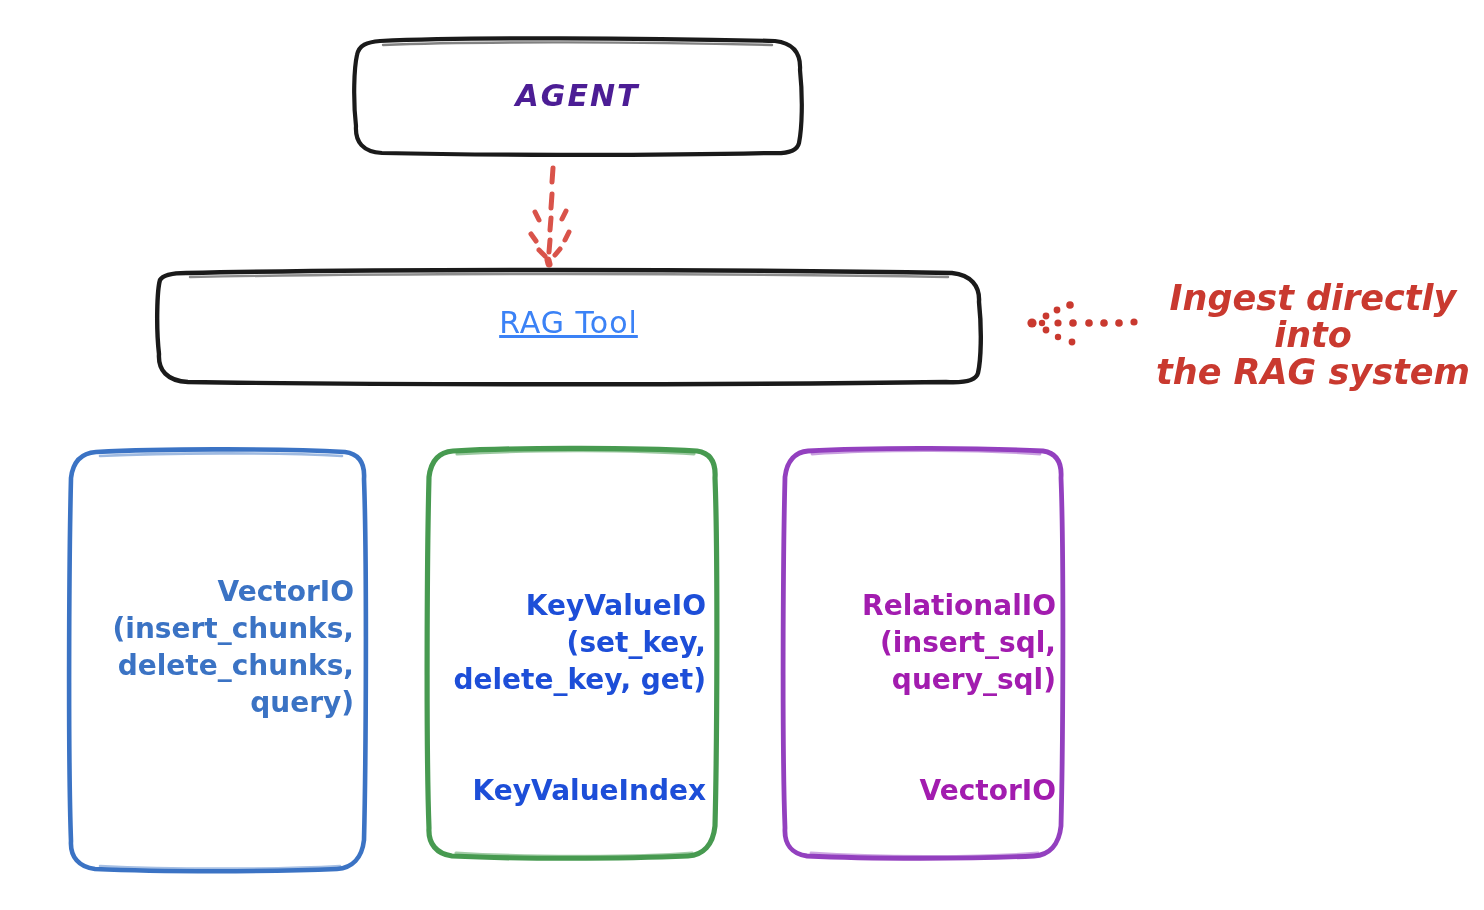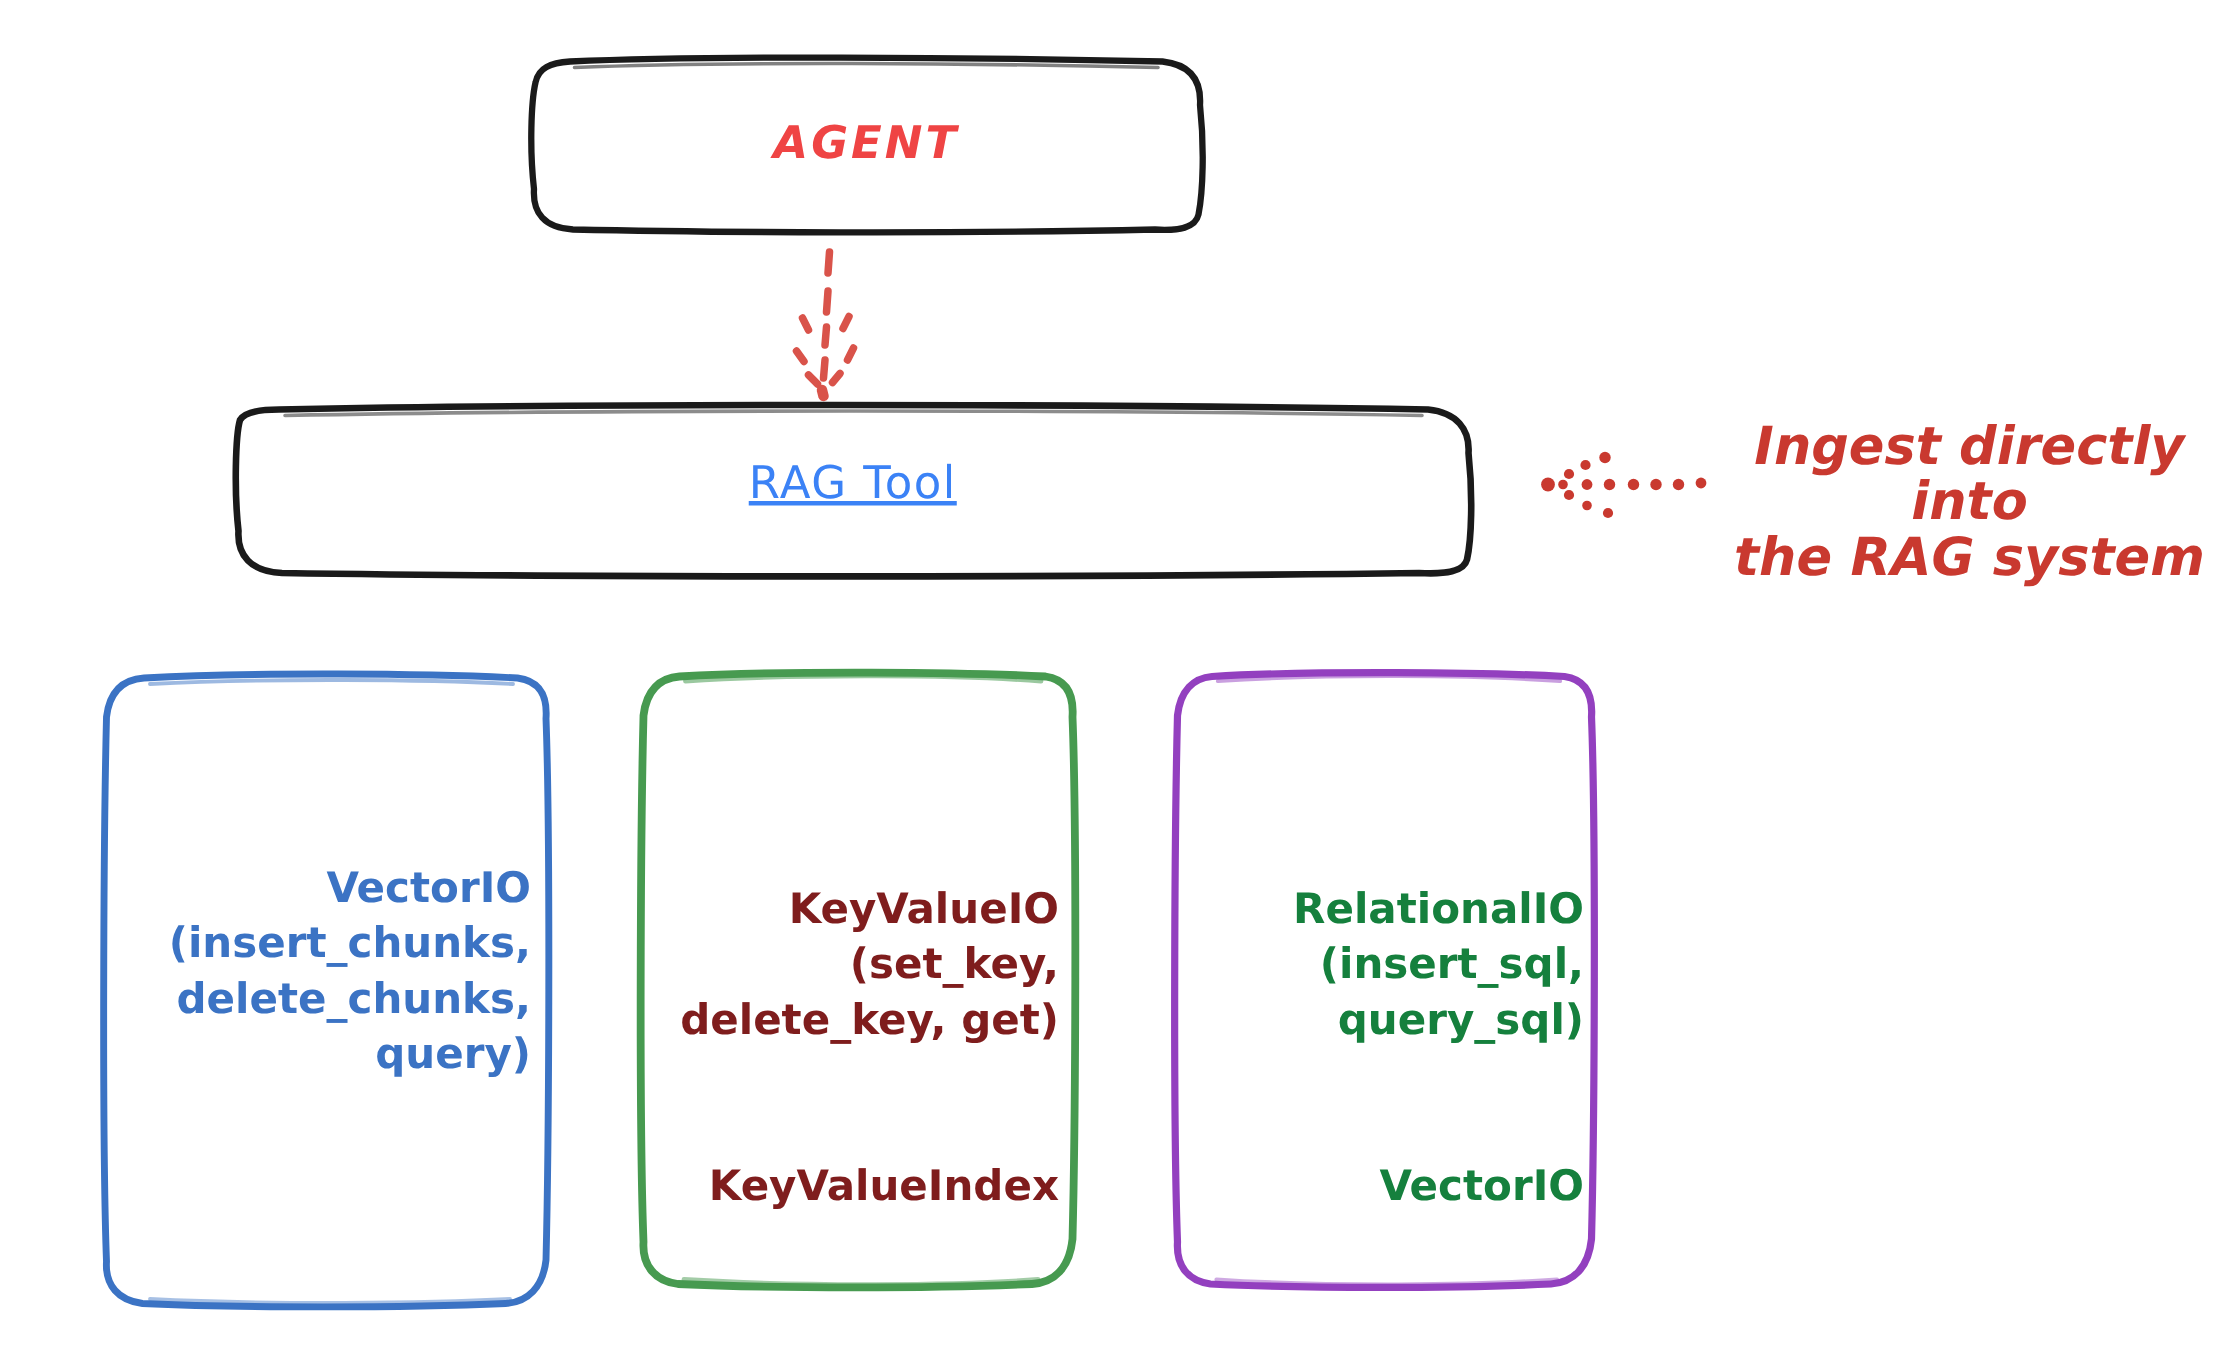"AGENT" .label-agent { color: #ef4444 -> #4c1d95 }
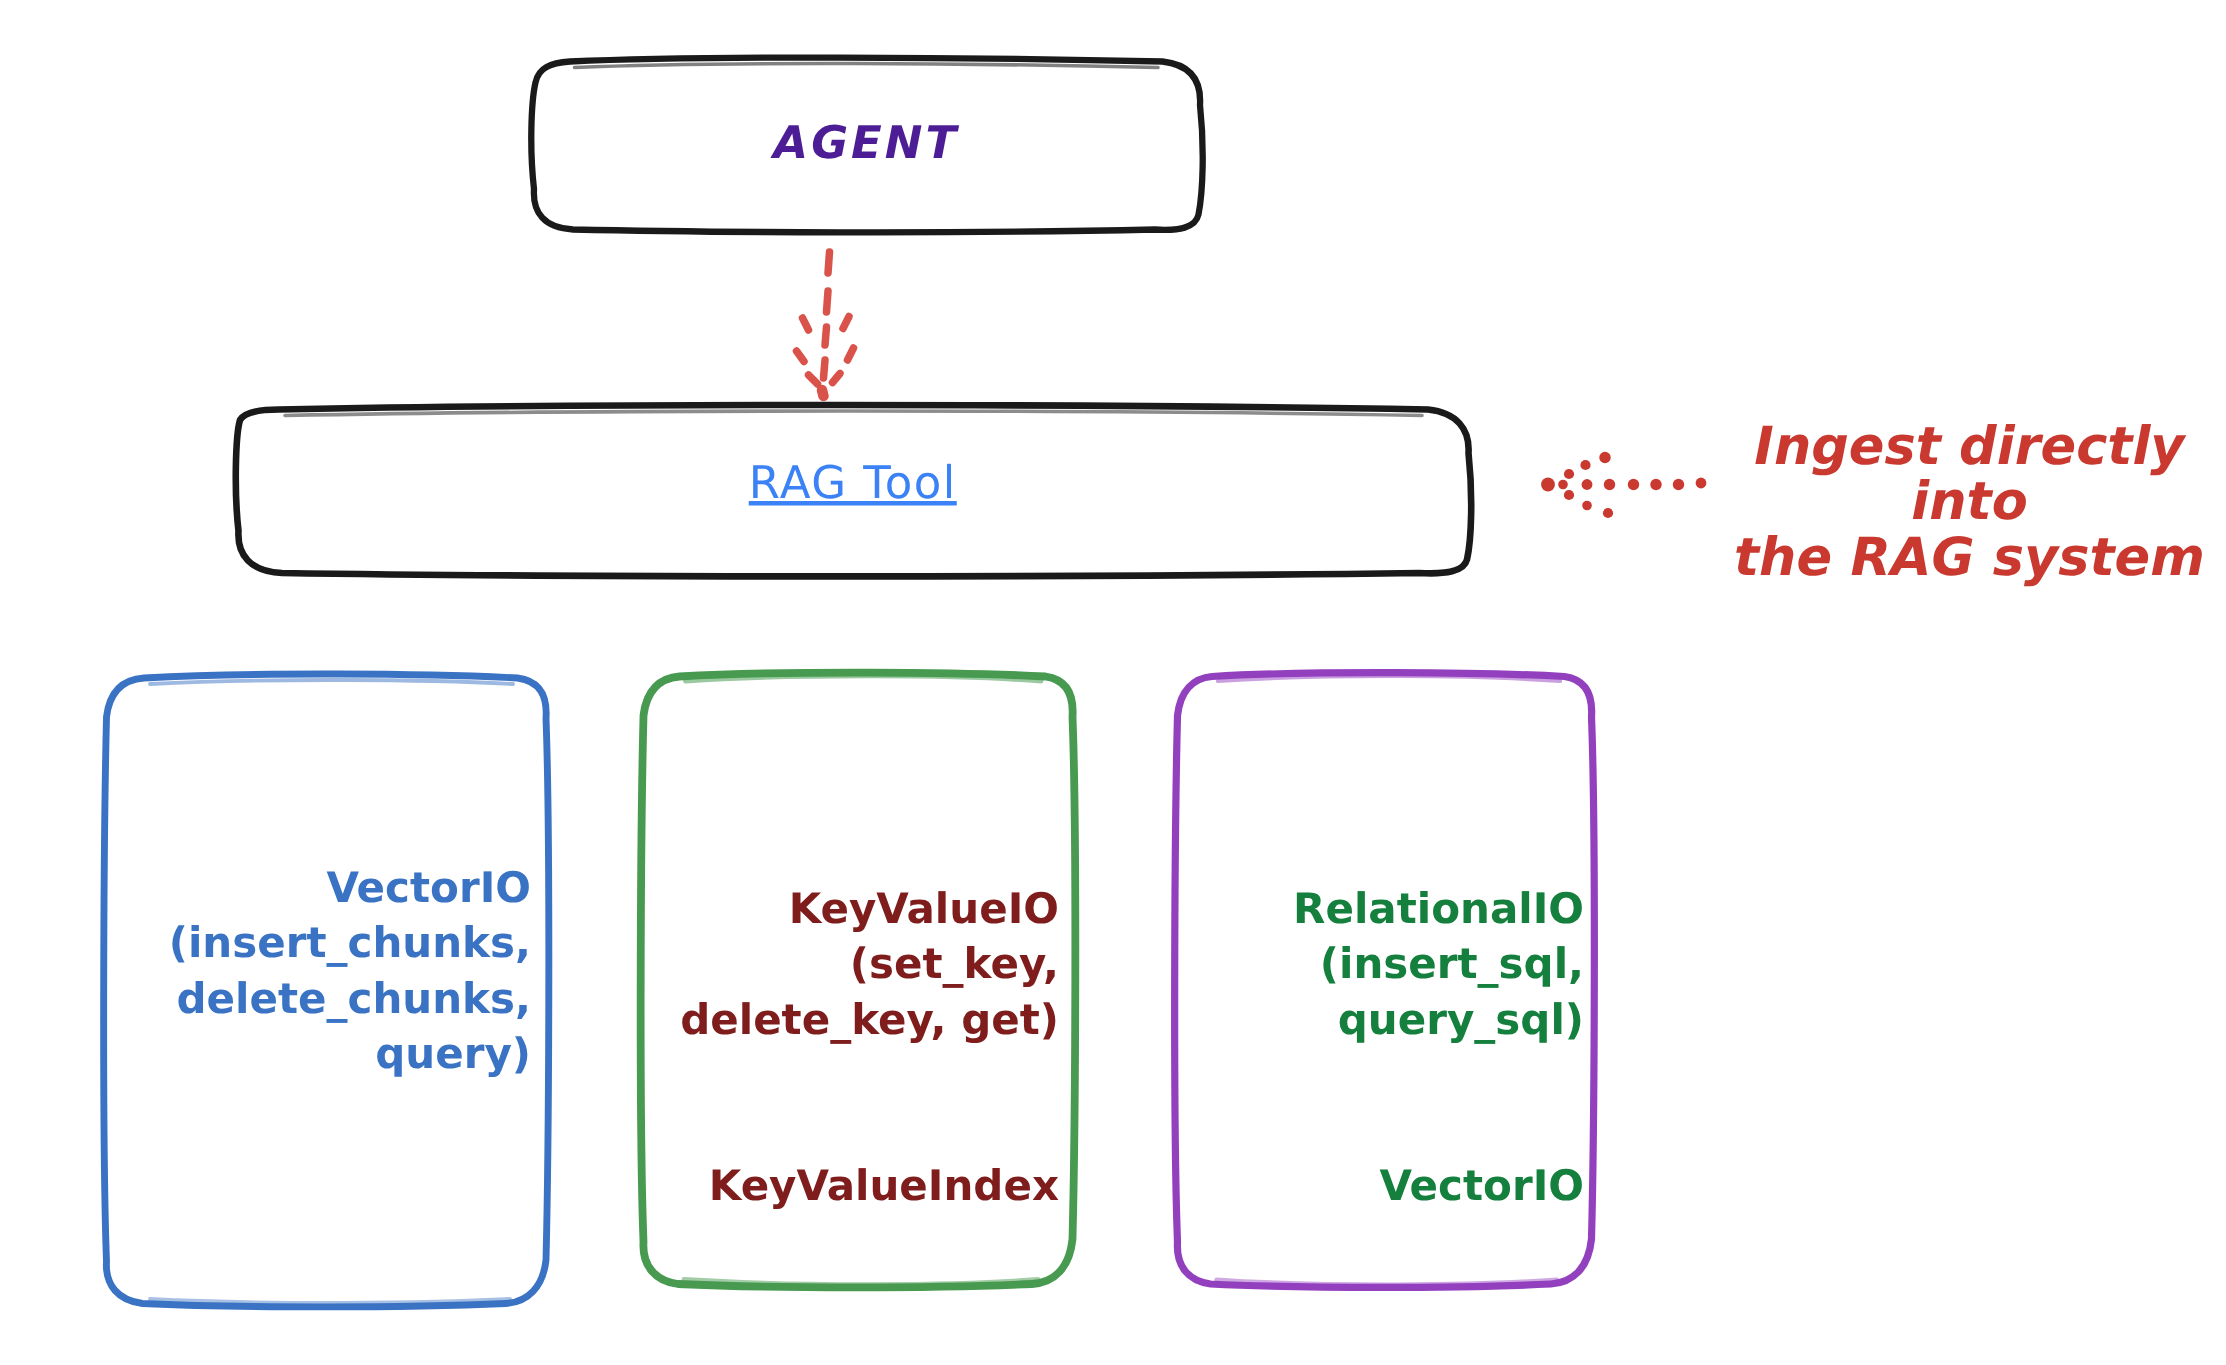"KeyValueIO" .leaf-keyvalue { color: #7f1d1d -> #1d4ed8 }
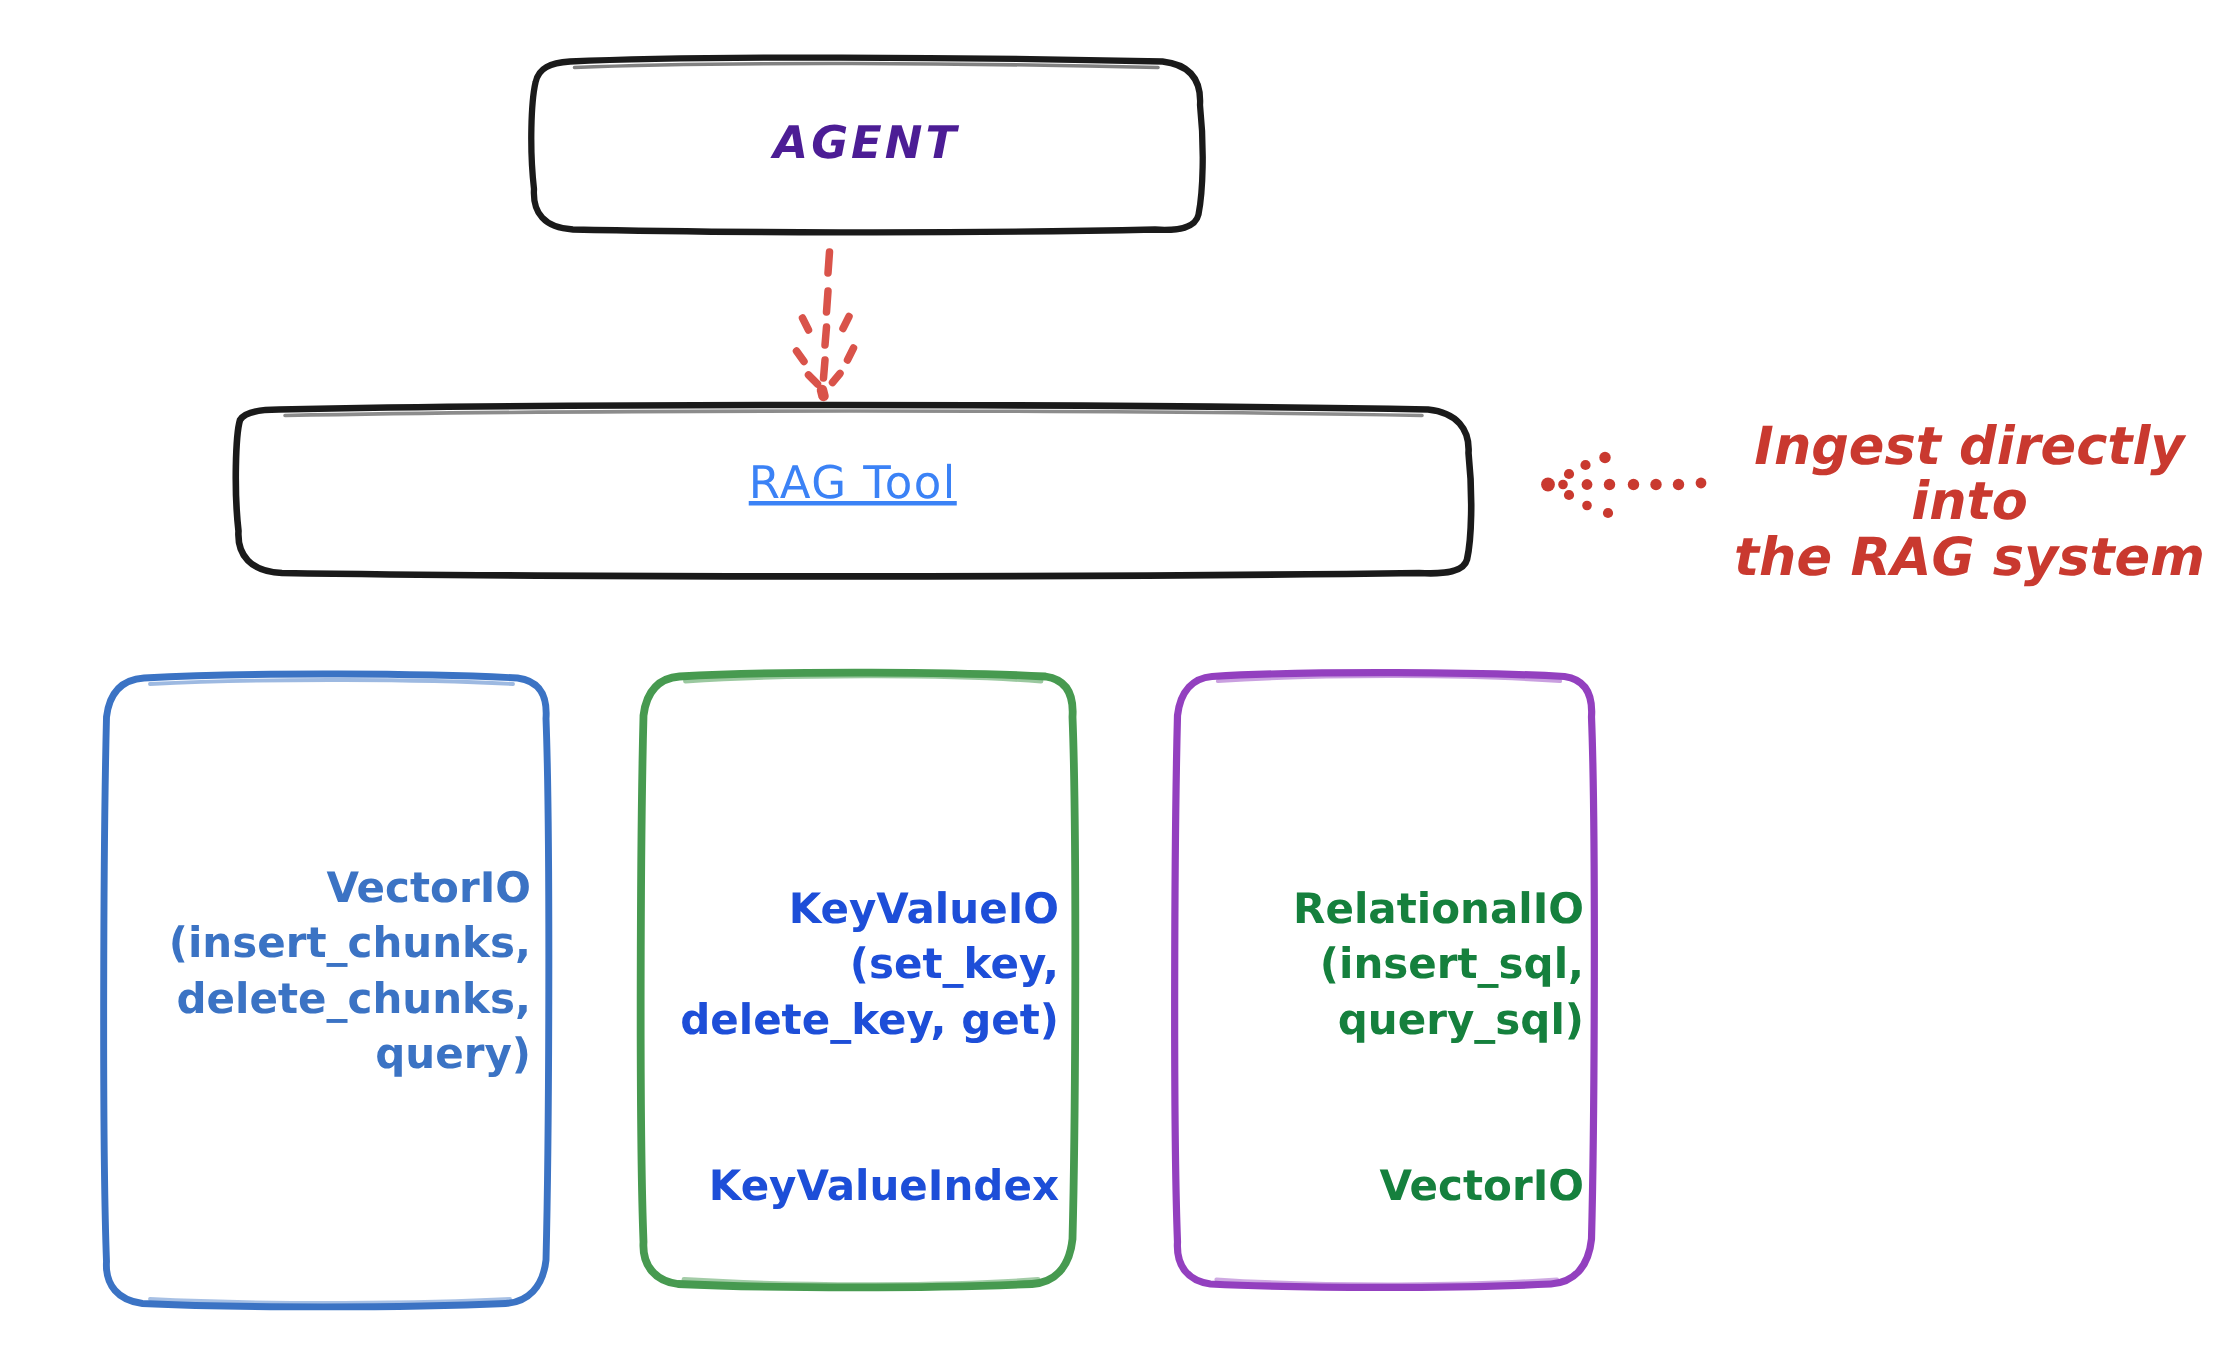"RelationalIO" .leaf-relational { color: #15803d -> #a21caf }
